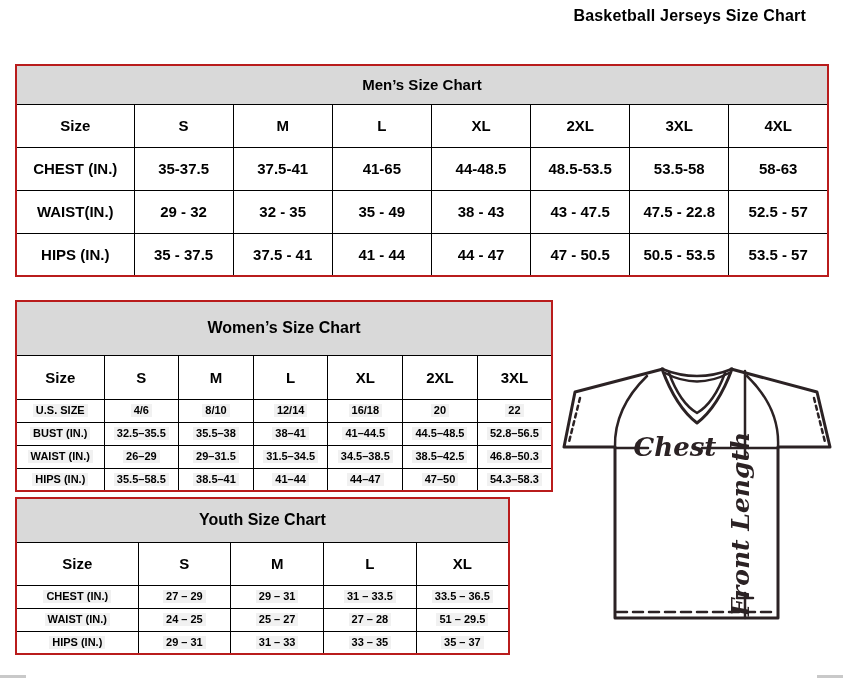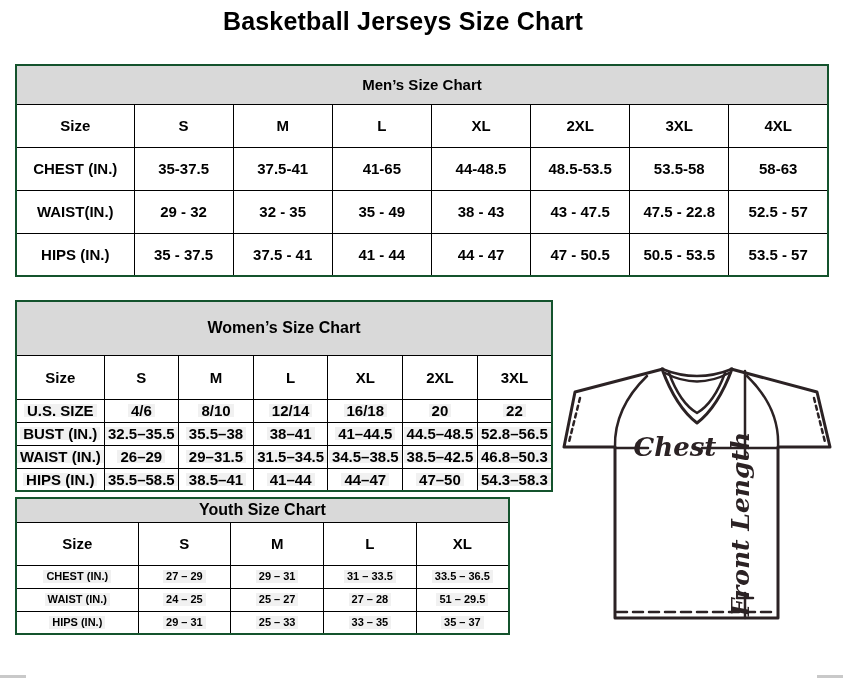"Basketball Jerseys Size Chart" .page-title { font-size: 25px -> 16px; text-align: center -> right }
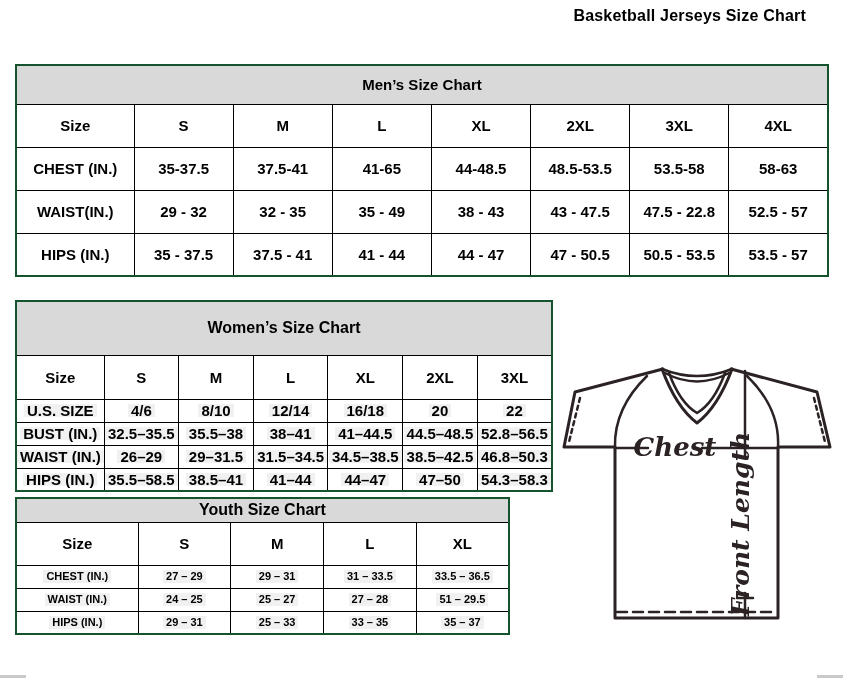"Men’s Size Chart" table.size-table { border: 2px solid #14532d -> 2px solid #b91c1c }
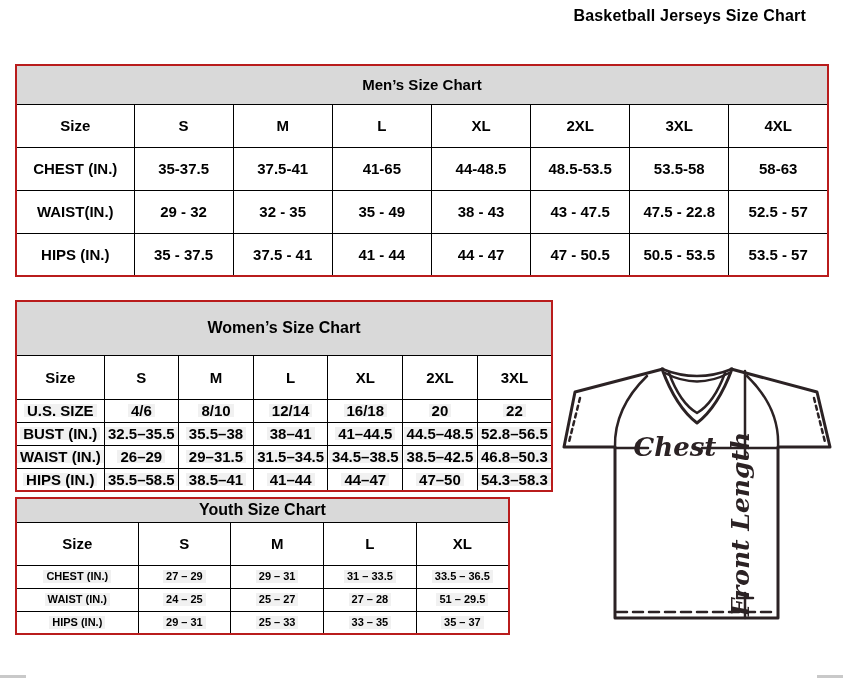"U.S. SIZE" #womens tr.data-row td { font-size: 15px -> 11px }
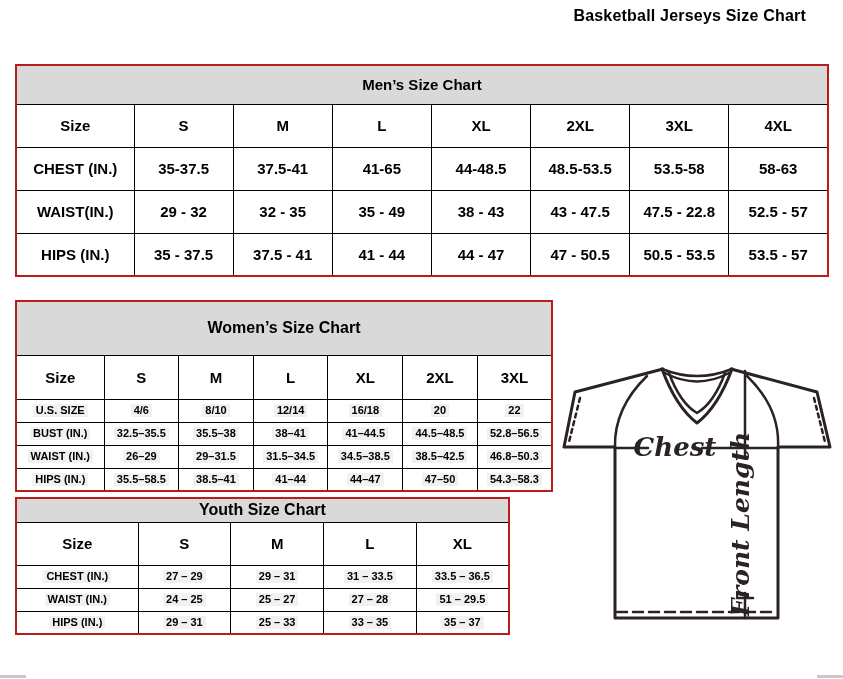"Youth Size Chart" #youth tr.title-row { height: 24px -> 44px }
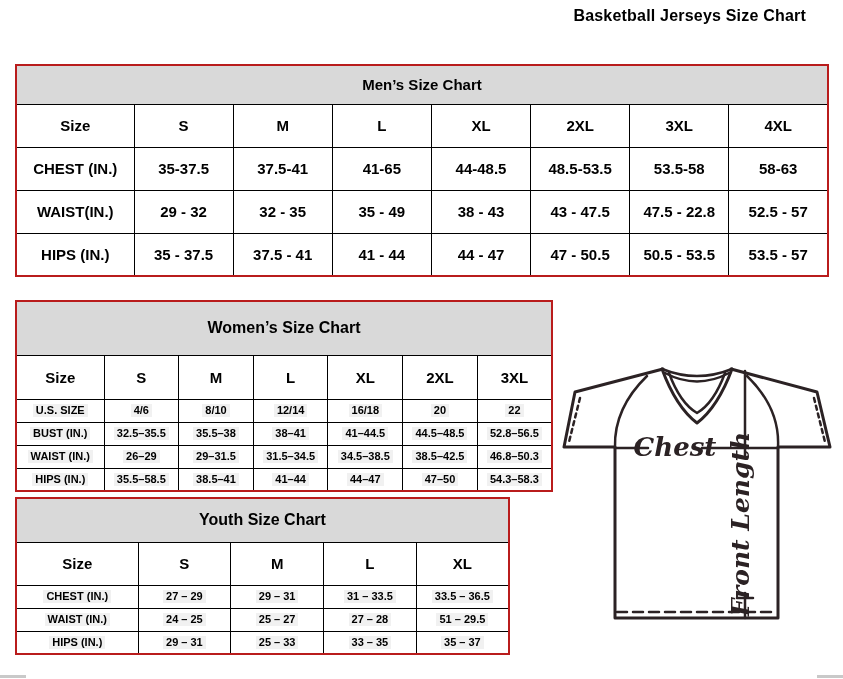"25 – 33" span.hl { text: 25 -> 31 }
